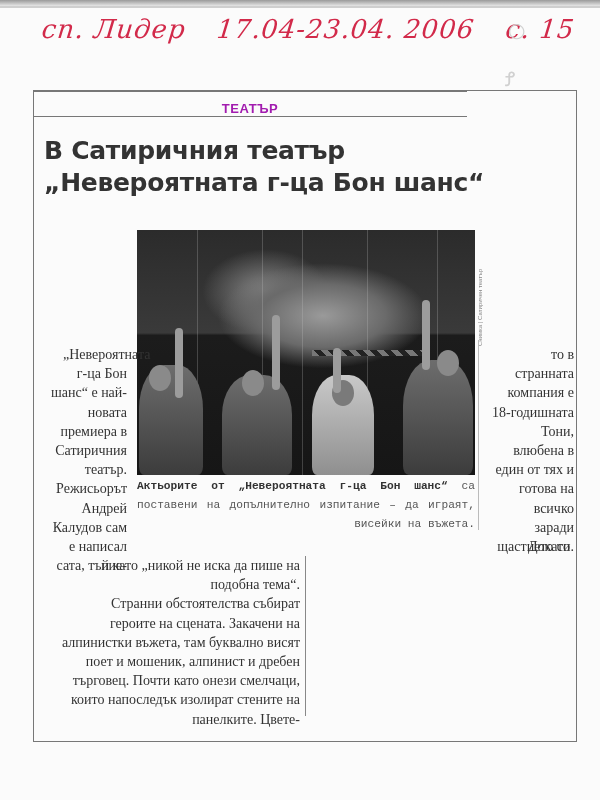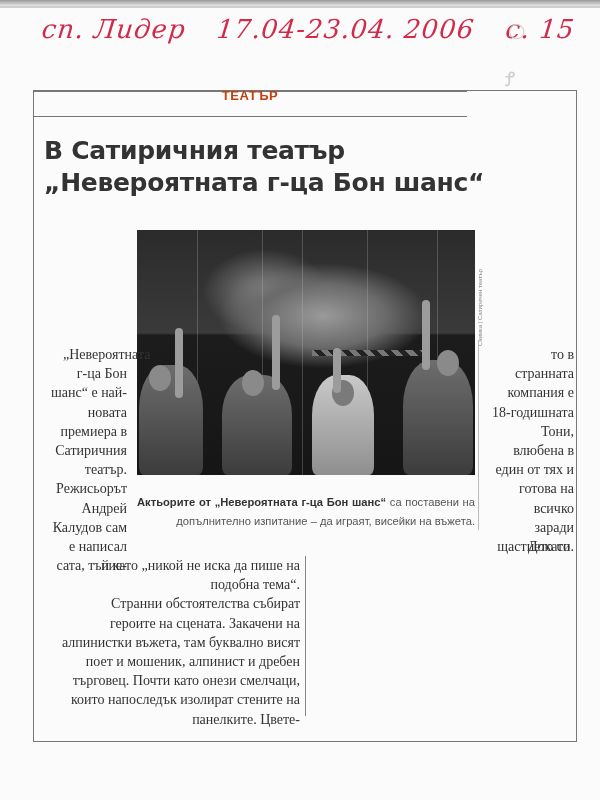"ТЕАТЪР" .rubric { color: #c2410c -> #a21caf; top: 88px -> 101px }
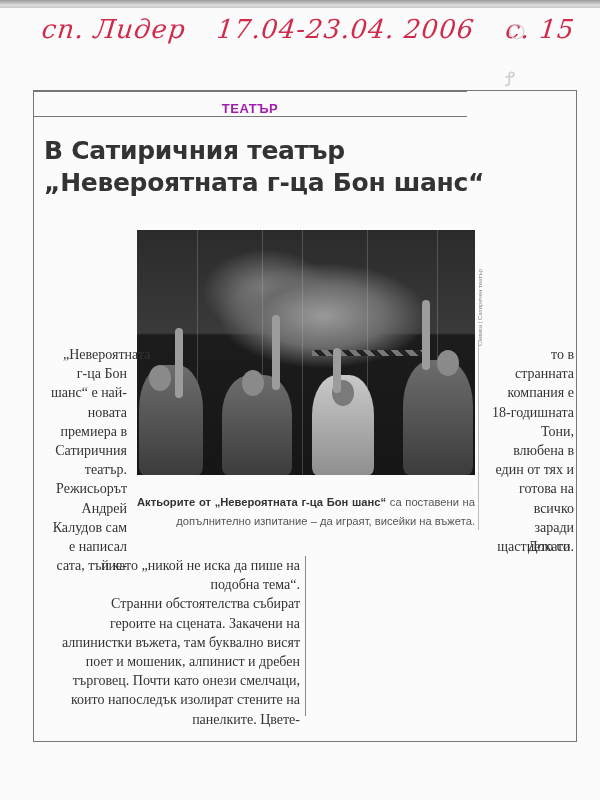"Актьорите от „Невероятната г-ца Бон" .caption { font-family: Liberation Sans, sans-serif -> Liberation Mono, monospace; margin-top: 16px -> none }
